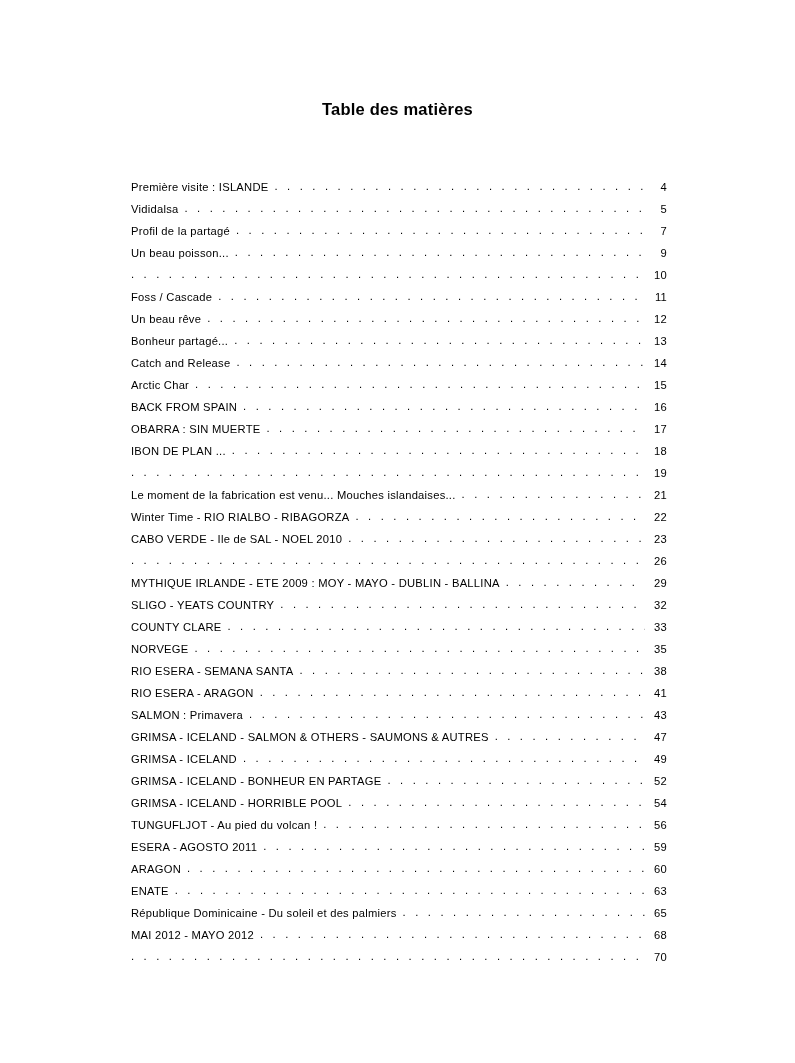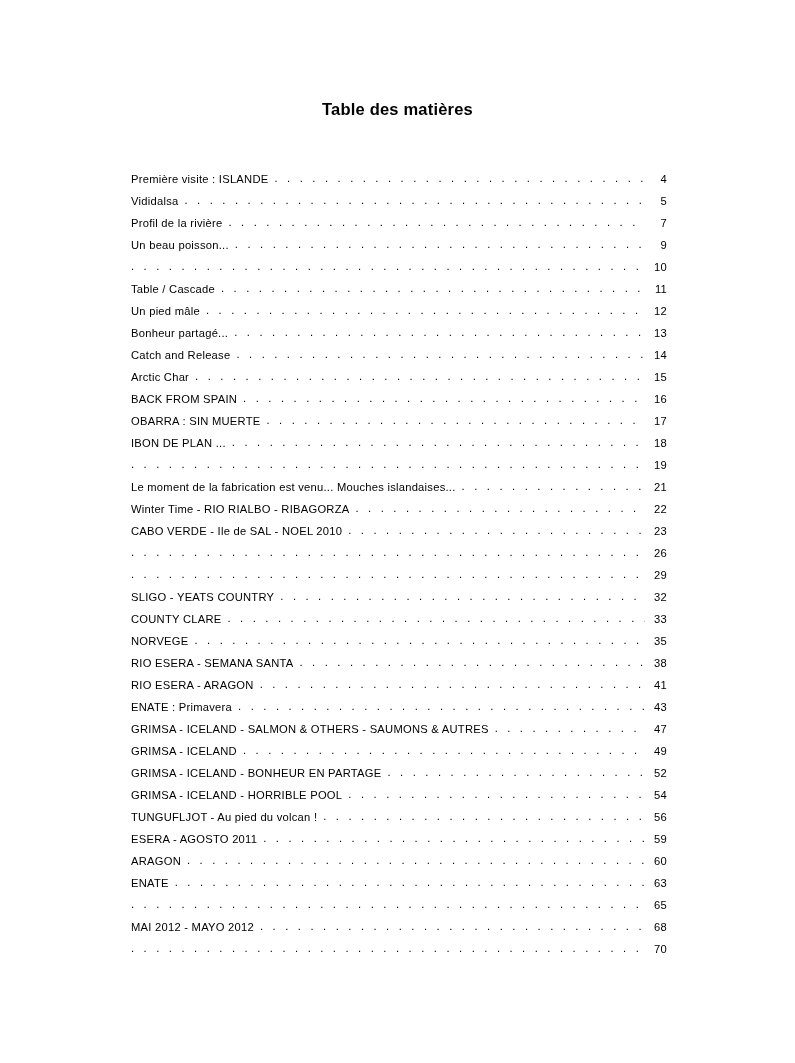"Première visite : ISLANDE" .toc { top: 168px -> 176px }
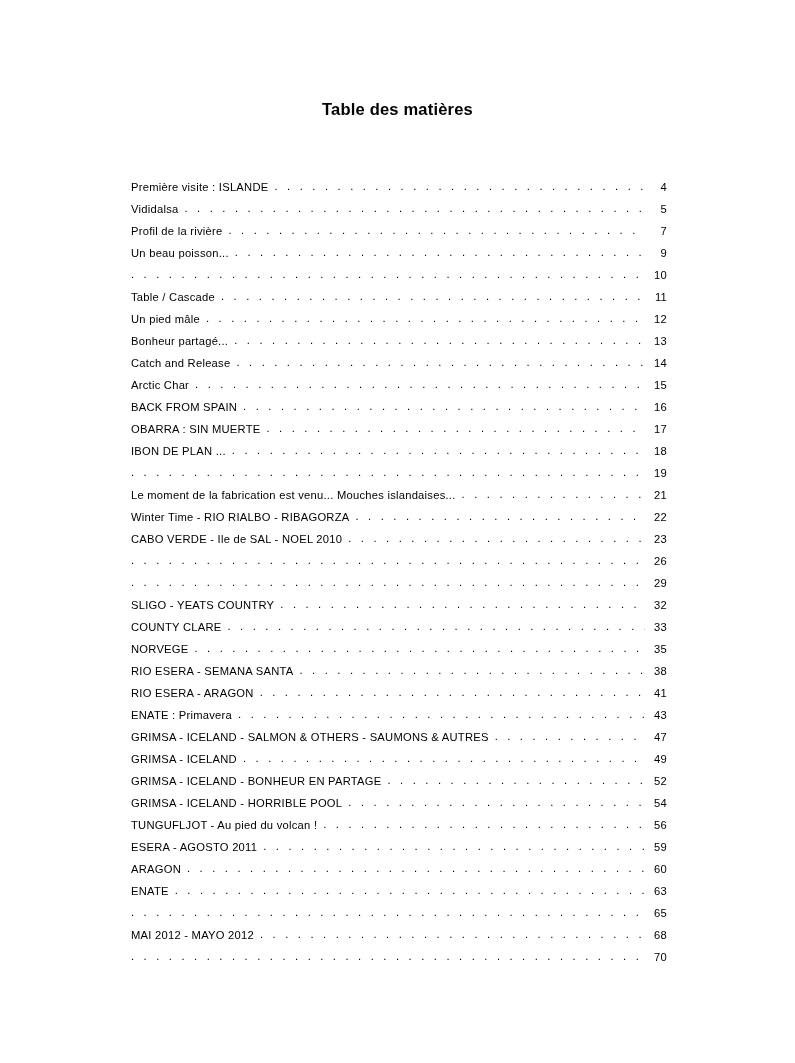"Profil de la rivière" span.toc-label { text: rivière -> partagé }
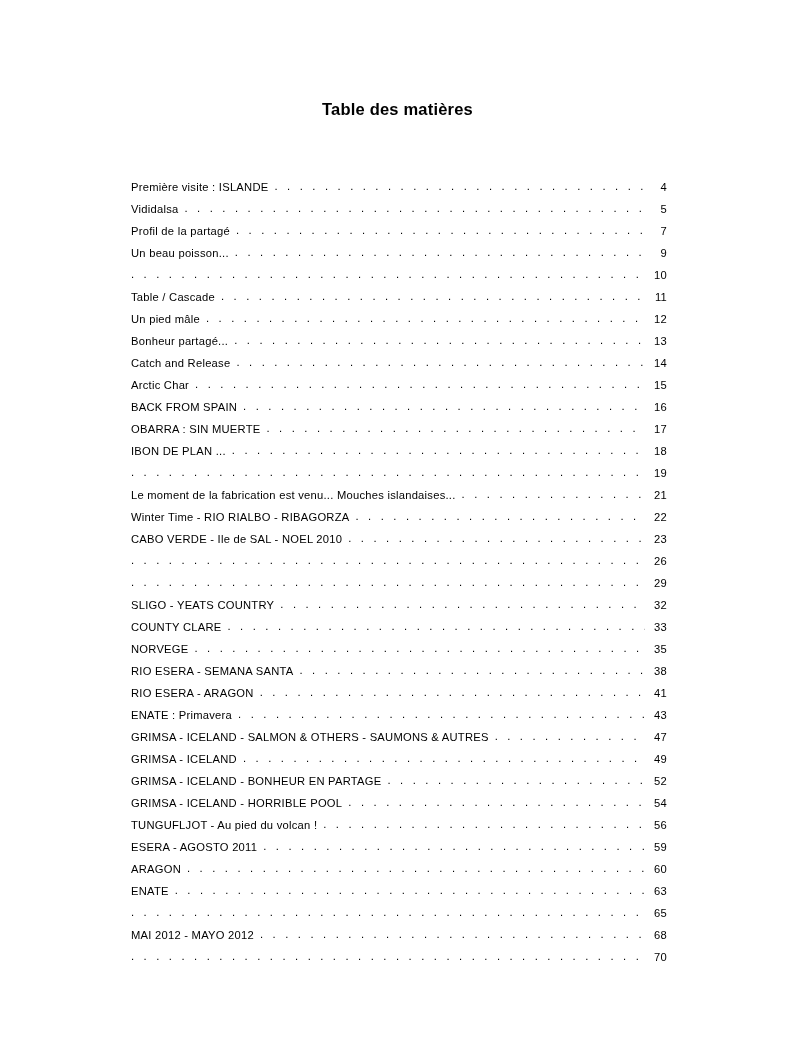"Table / Cascade" span.toc-label { text: Table -> Foss }
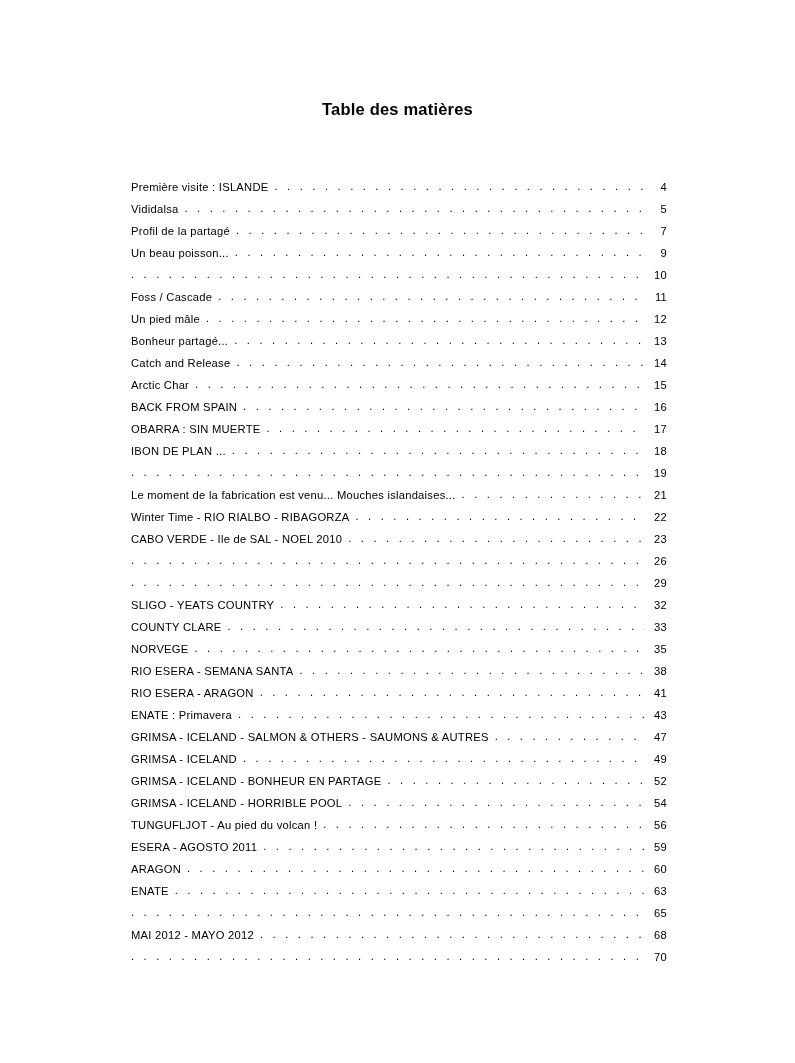"Un pied mâle" span.toc-label { text: pied mâle -> beau rêve }
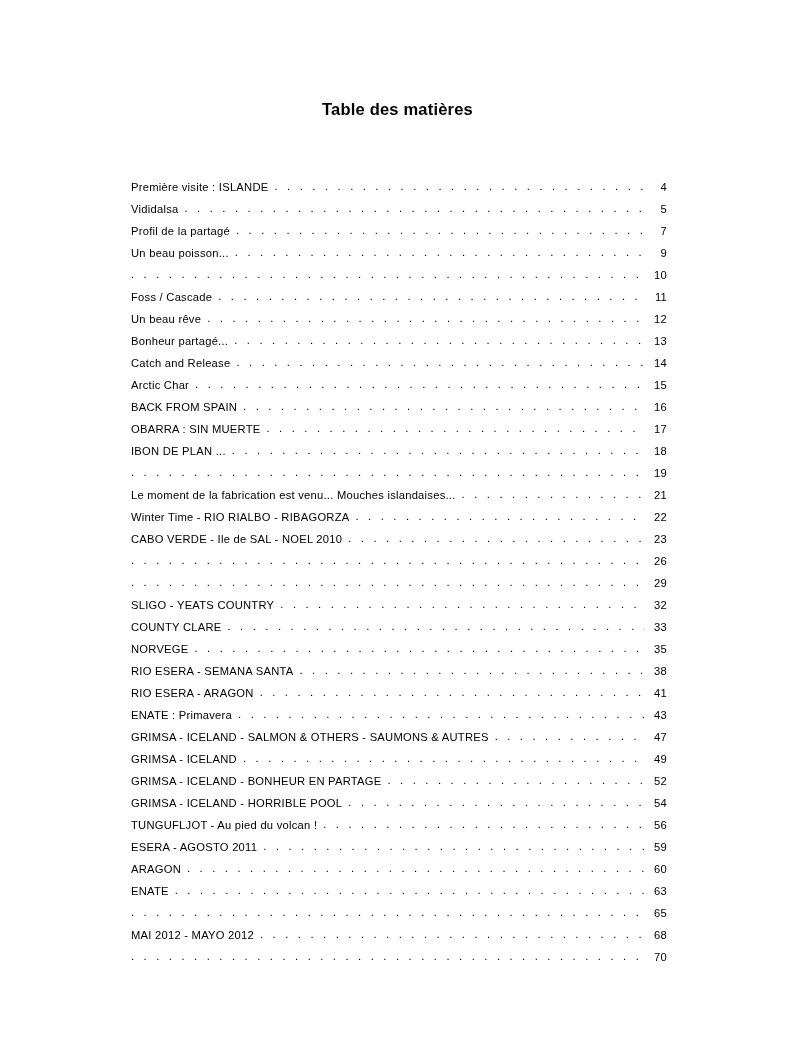"MYTHIQUE IRLANDE - ETE 2009" span.toc-label { html: none -> <span>MYTHIQUE IRLANDE - ETE 2009 : MOY - MAYO - DUBLIN - BALLINA</span> }
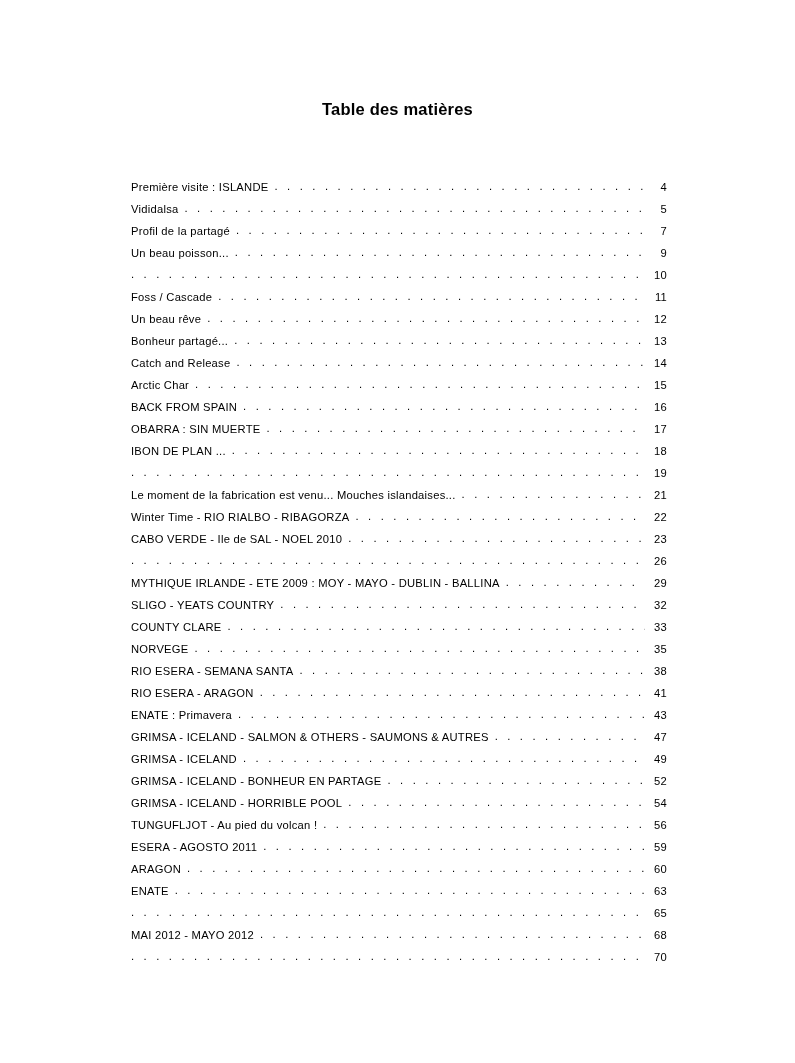"ENATE : Primavera" span.toc-label { text: ENATE -> SALMON }
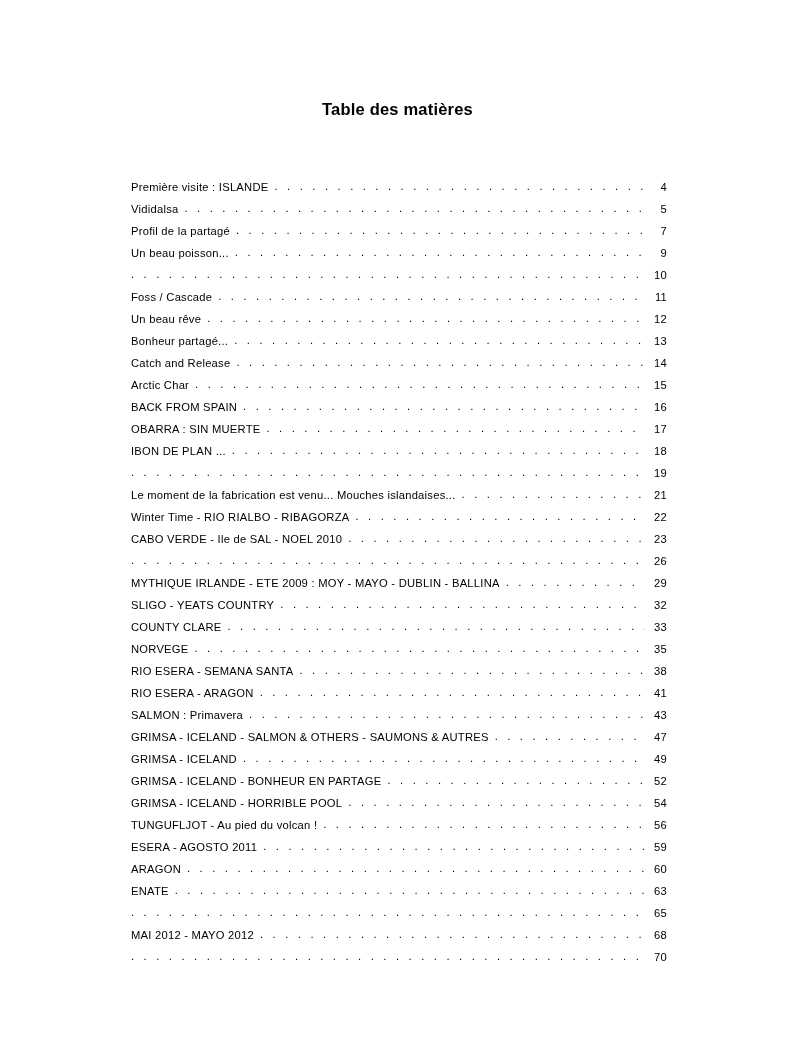"République Dominicaine - Du soleil" span.toc-label { html: none -> <span>République Dominicaine - Du soleil et des palmiers</span> }
